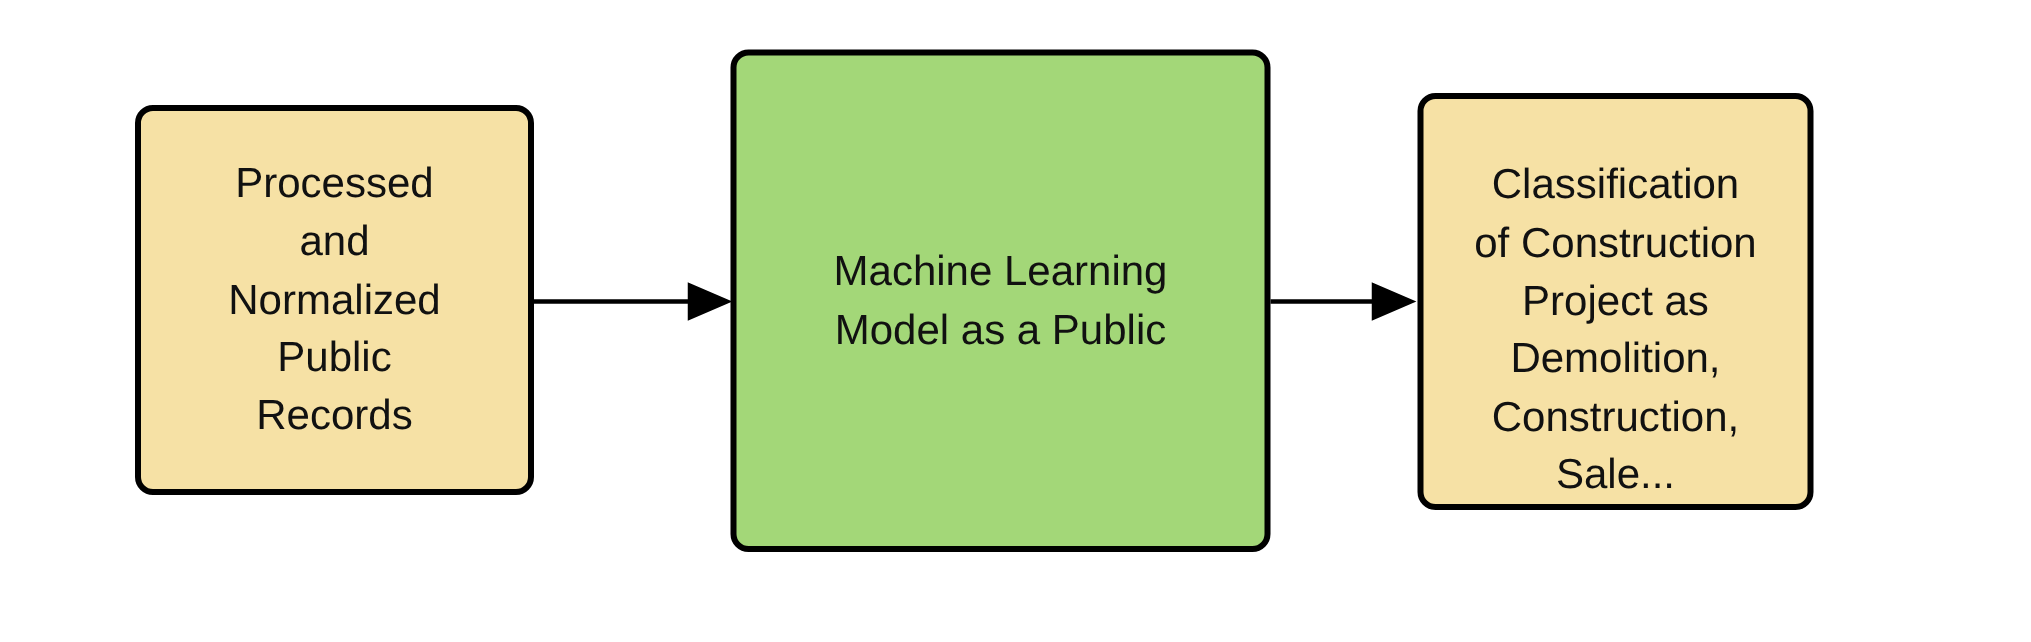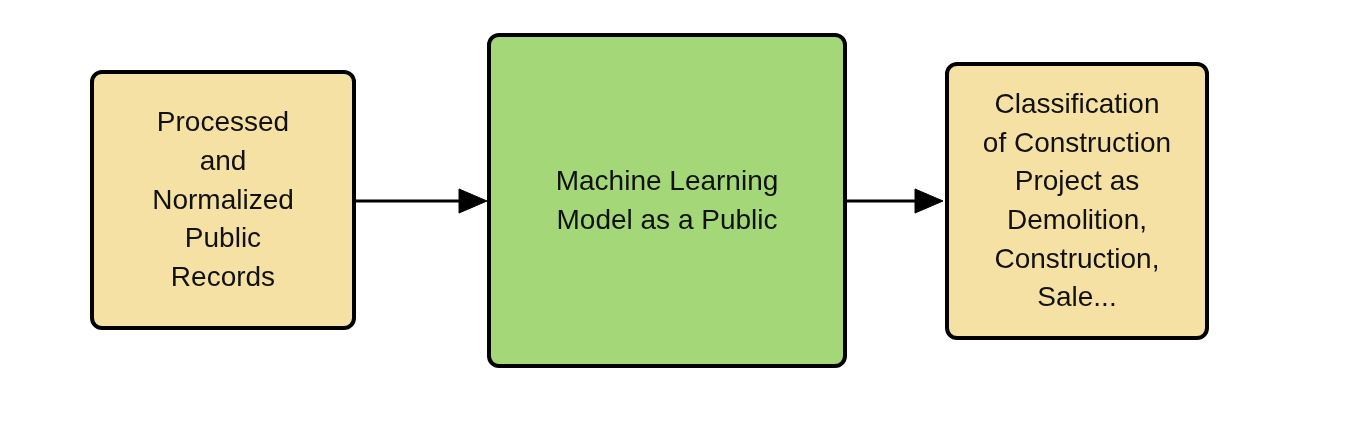"Classification" div.node { align-items: none -> flex-end }
